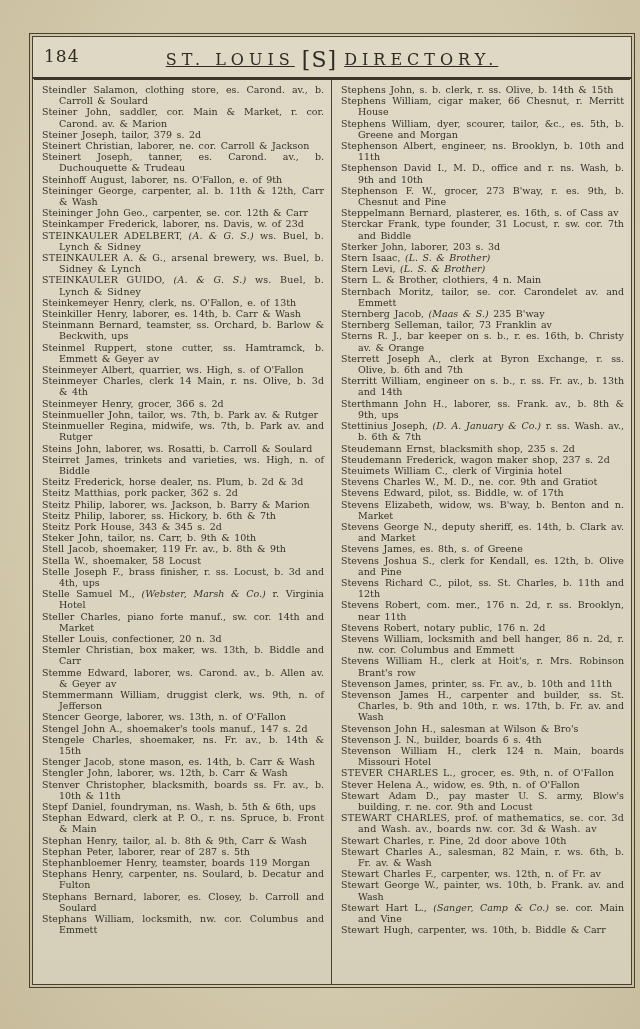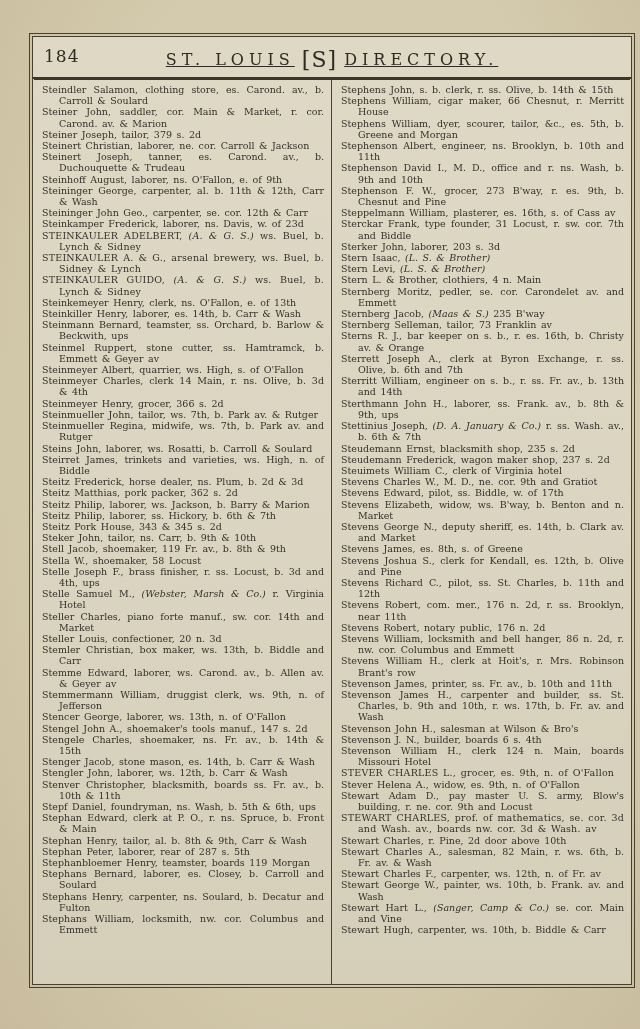"Steppelmann William, plasterer, es." p.entry { text: William -> Bernard }
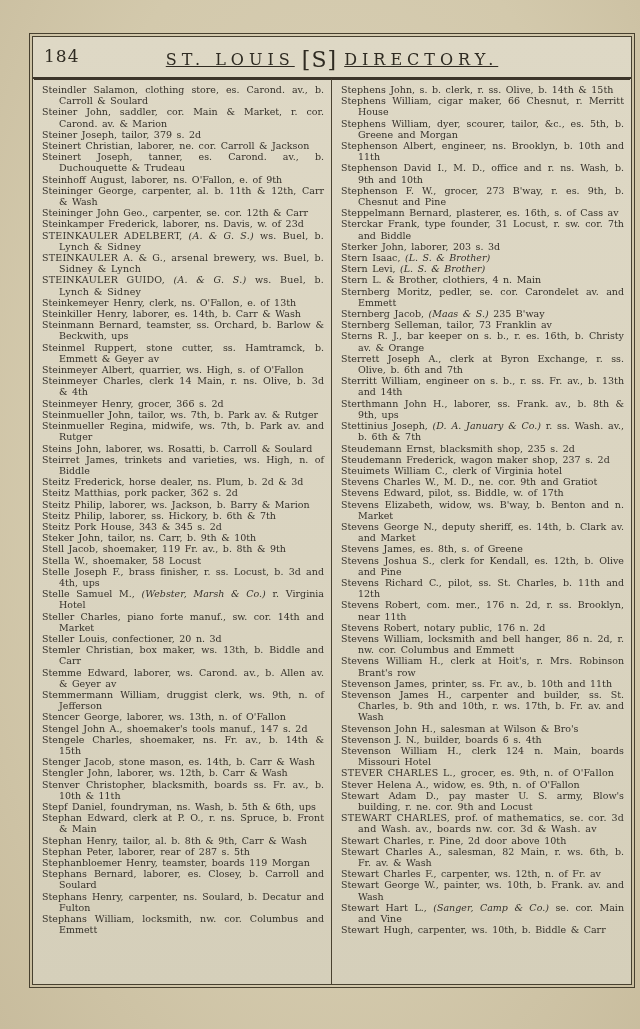"Sternberg Moritz, pedler, se. cor." p.entry { text: Sternberg Moritz, pedler -> Sternbach Moritz, tailor }
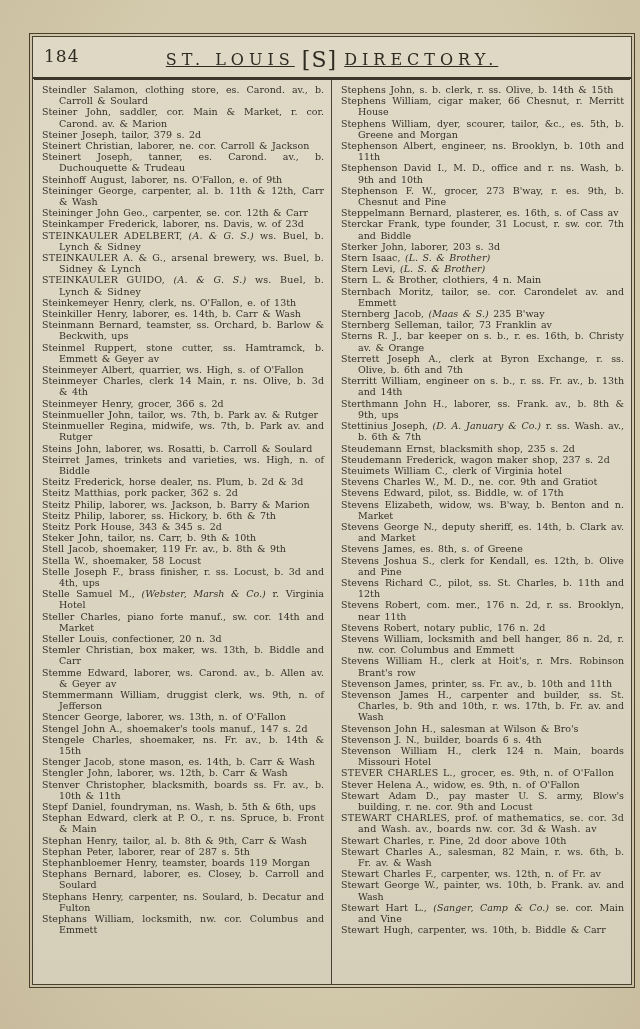"Stephans Bernard, laborer, es. Closey," p.entry { order: before "Stephans Henry, carpenter, ns. Soulard," -> after "Stephans Henry, carpenter, ns. Soulard," }
